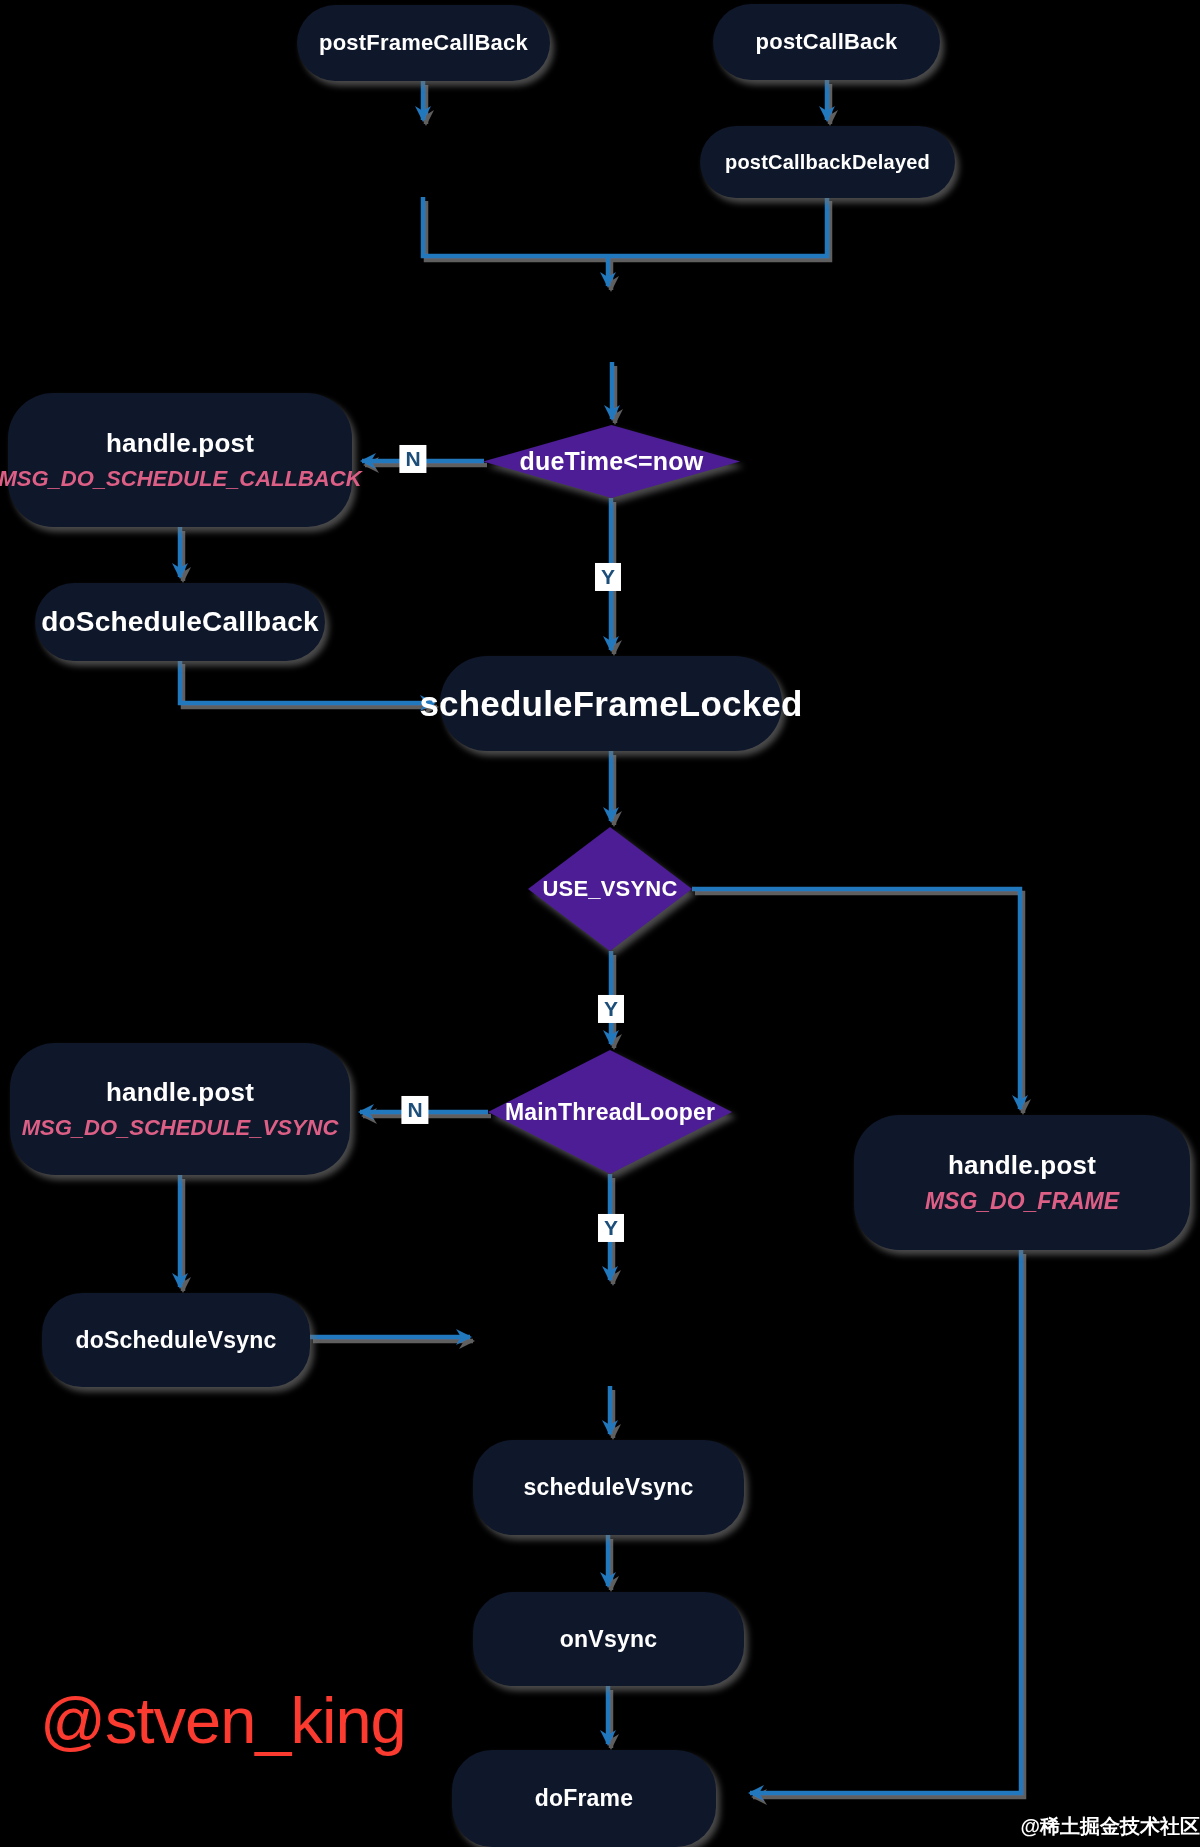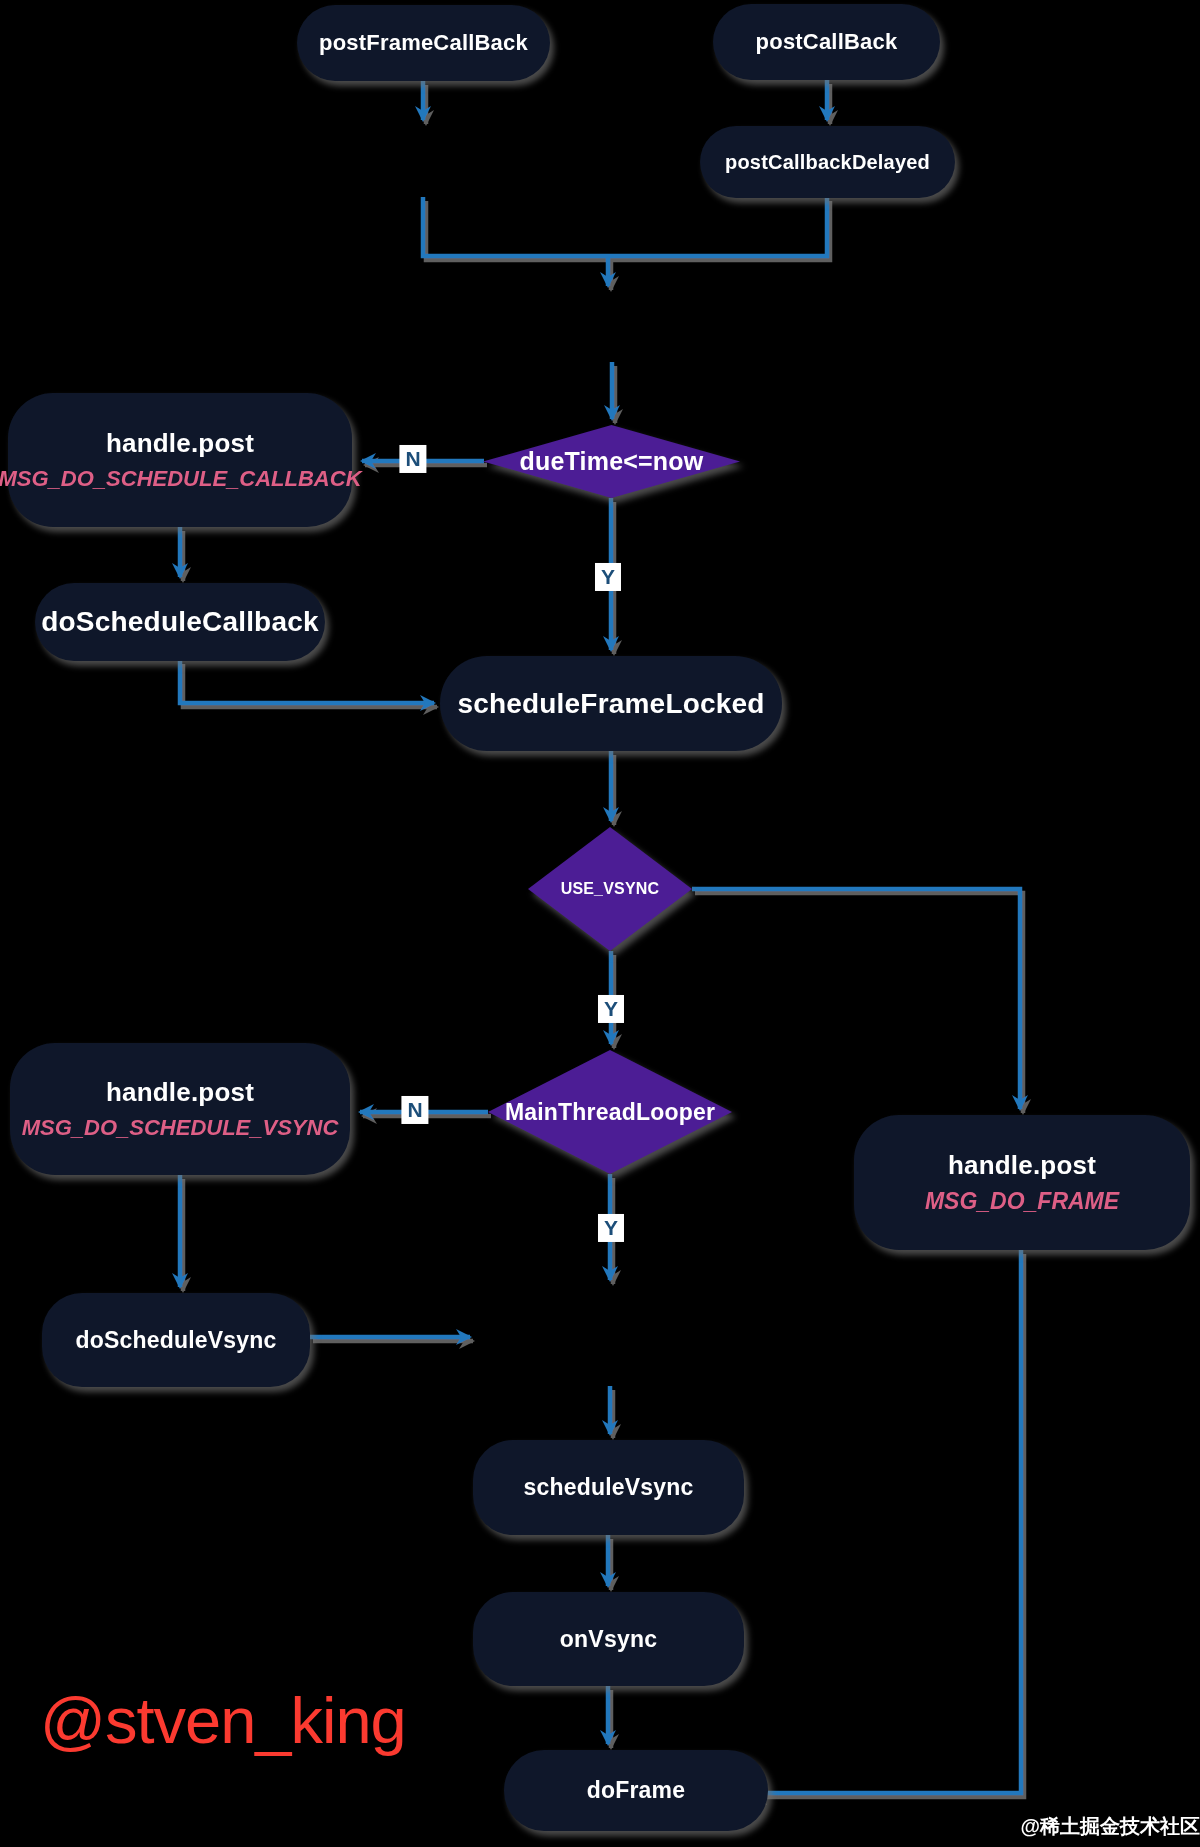"scheduleFrameLocked" span.nl { font-size: 28px -> 35px }
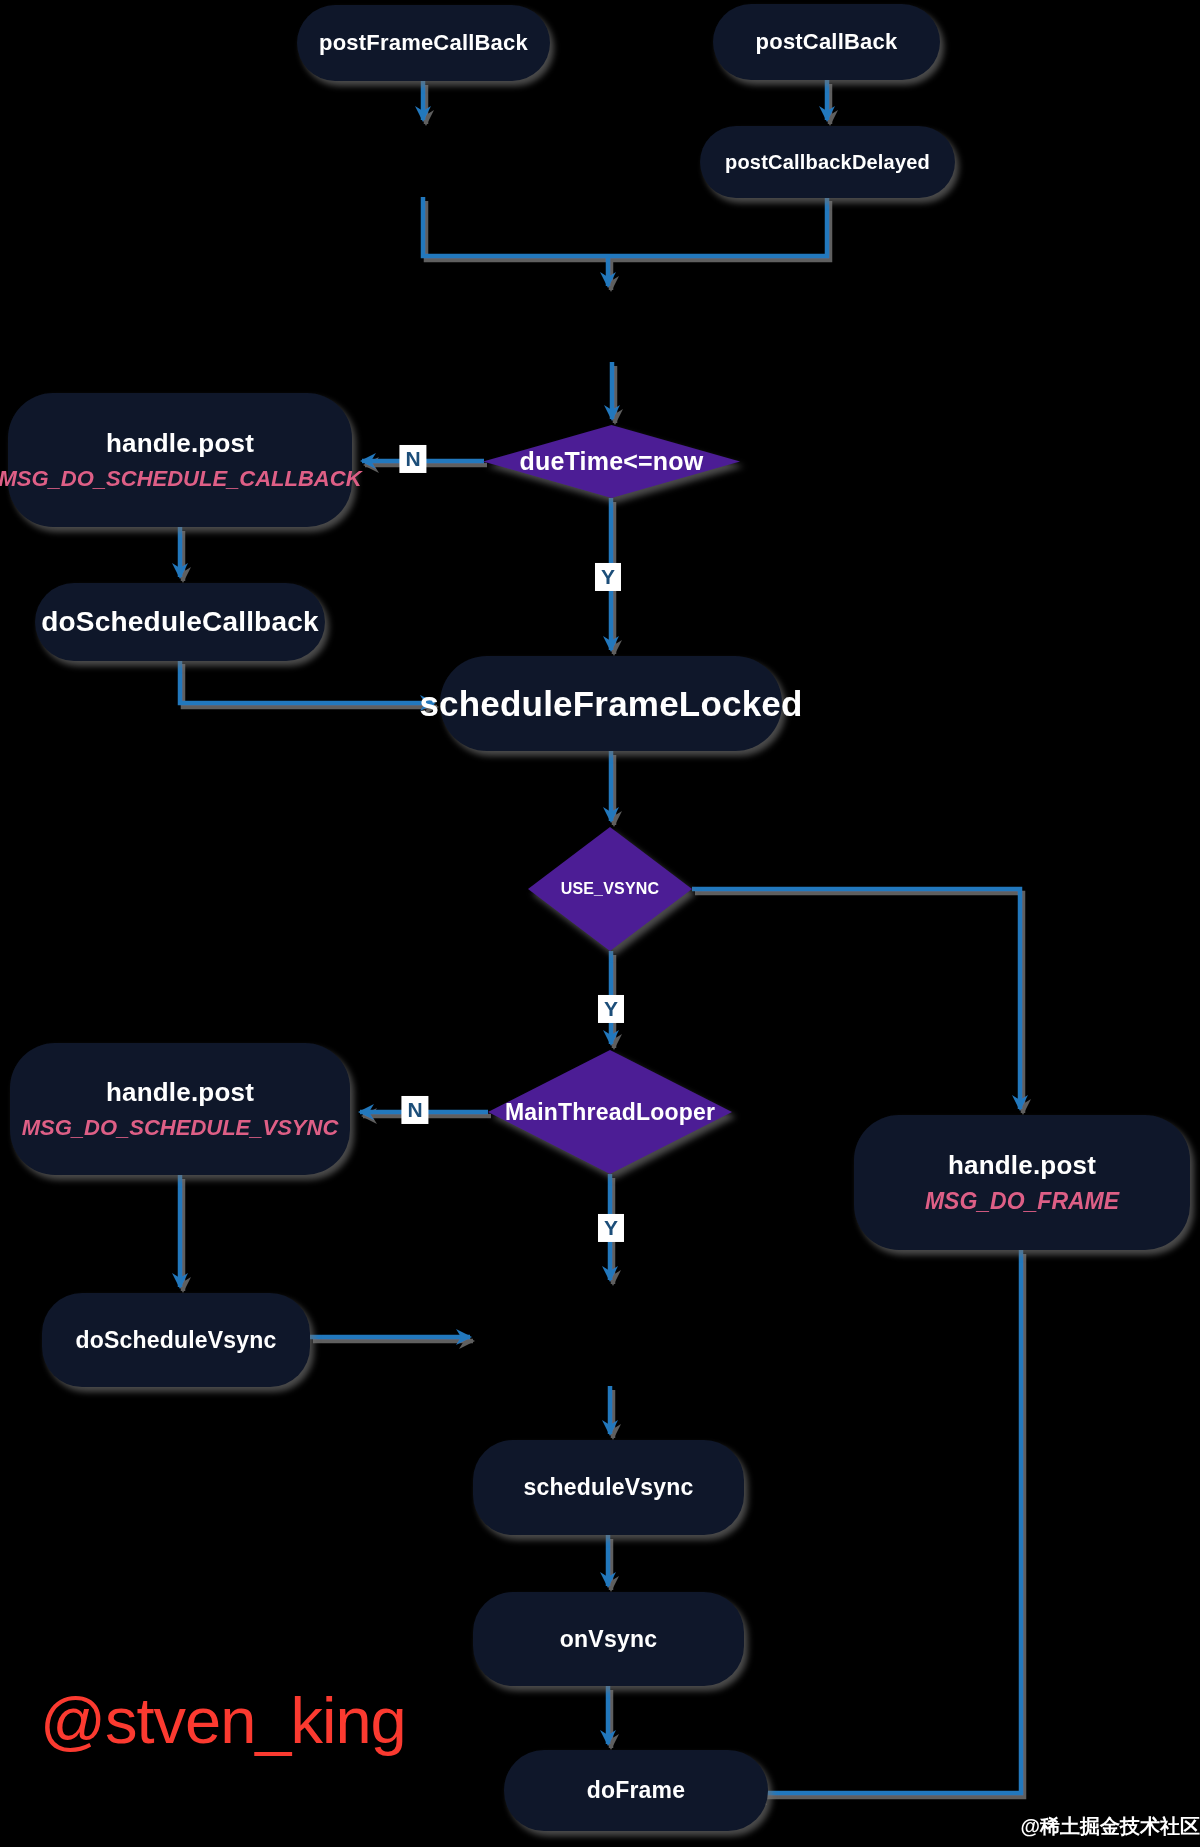"USE_VSYNC" span.nl { font-size: 16px -> 22px }
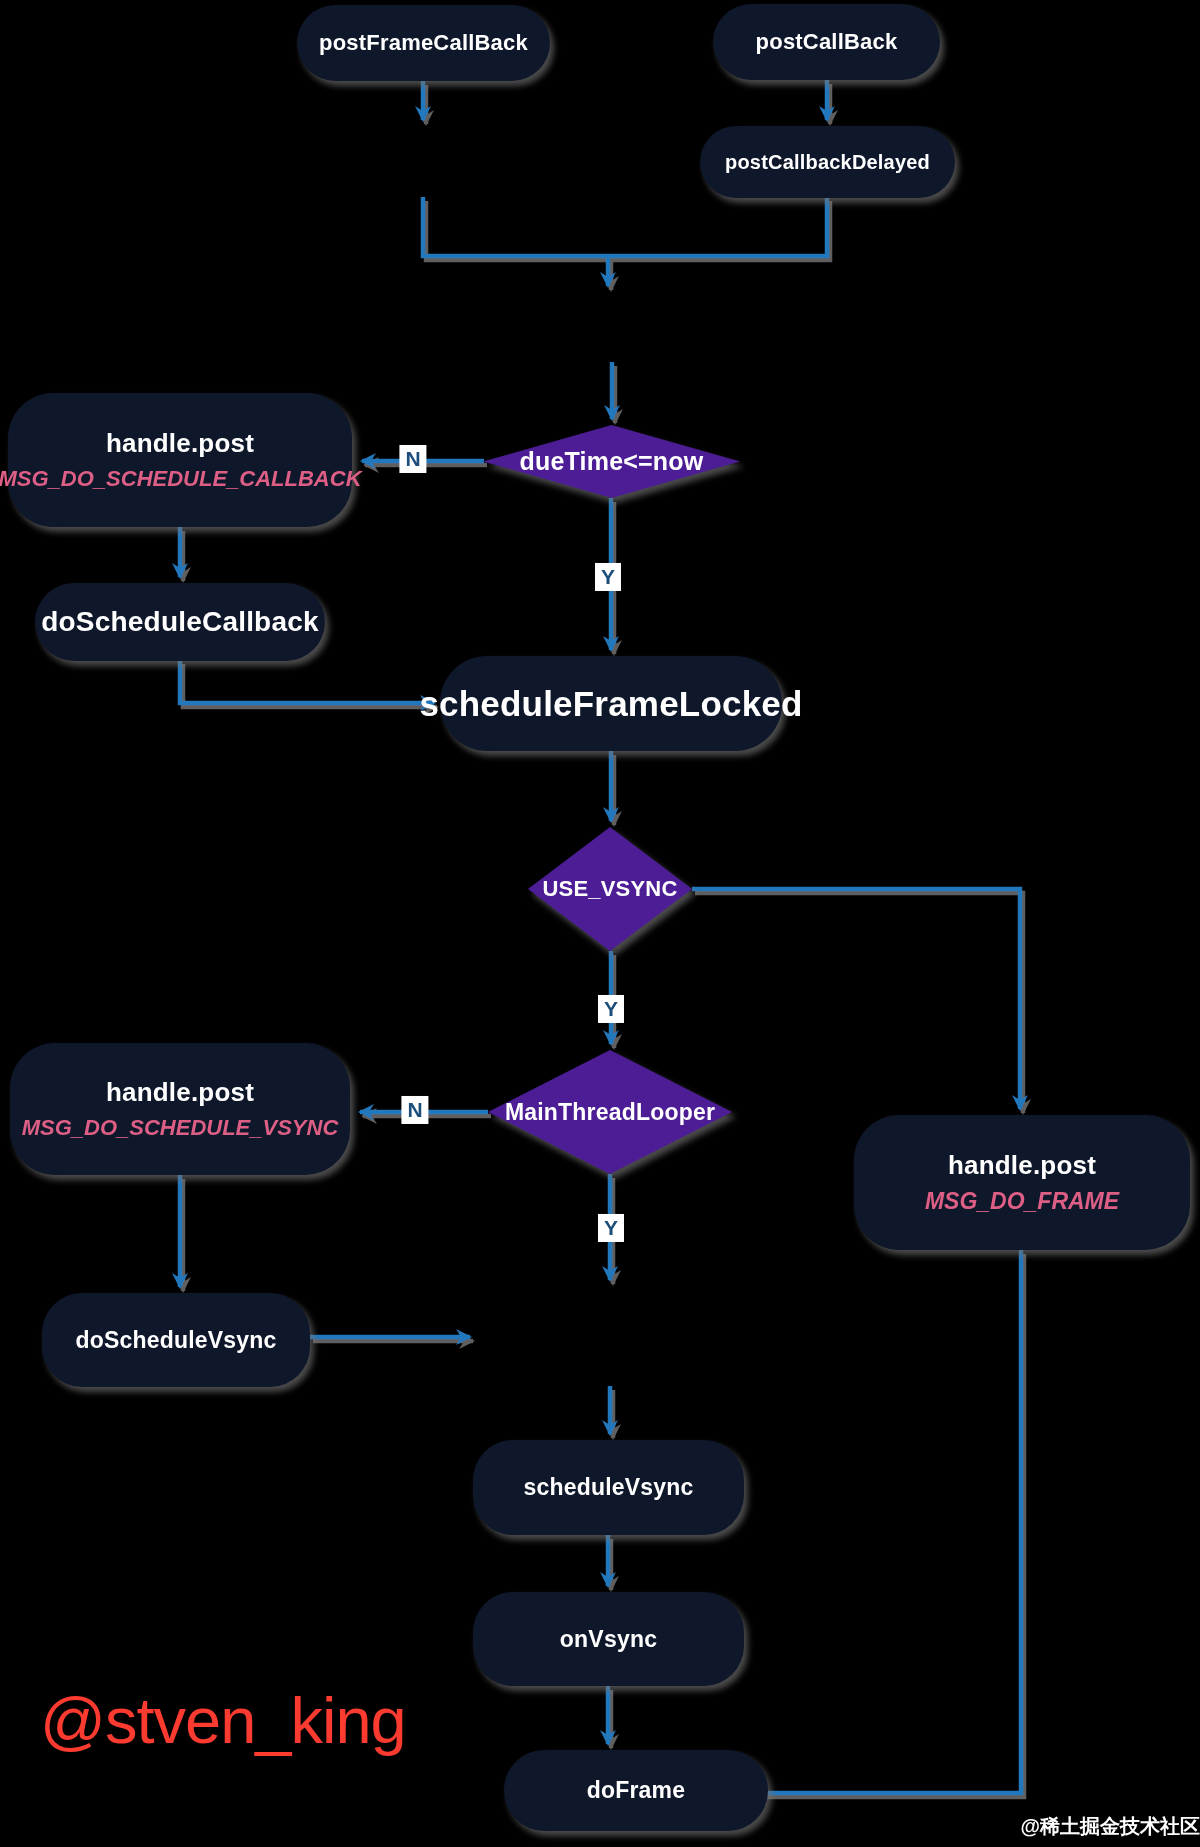"doFrame" div.node { height: 81px -> 97px; left: 504px -> 452px }
